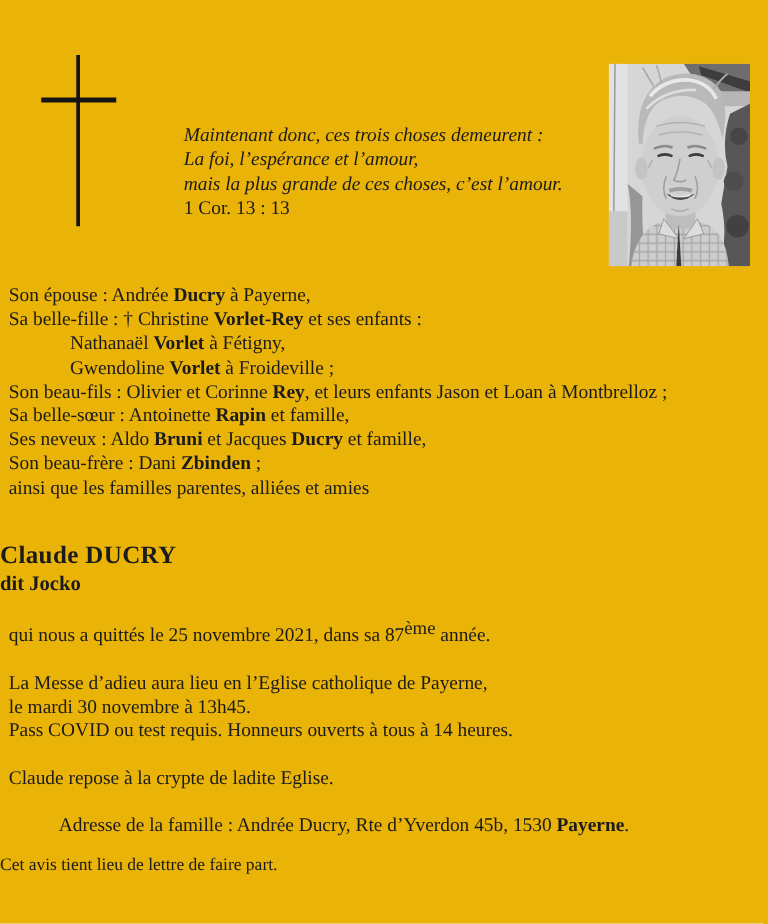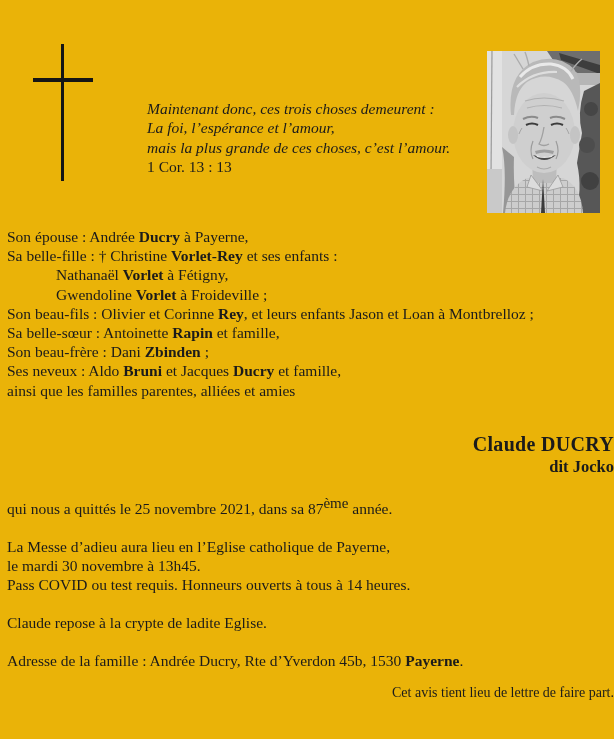"Son beau-frère : Dani Zbinden" div { order: before "Ses neveux : Aldo Bruni" -> after "Ses neveux : Aldo Bruni" }
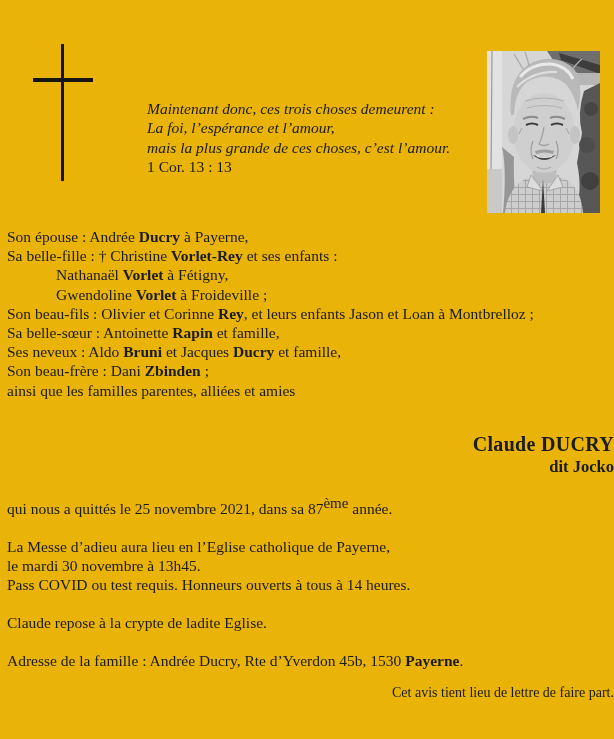"Claude DUCRY" .centered { text-align: right -> left }
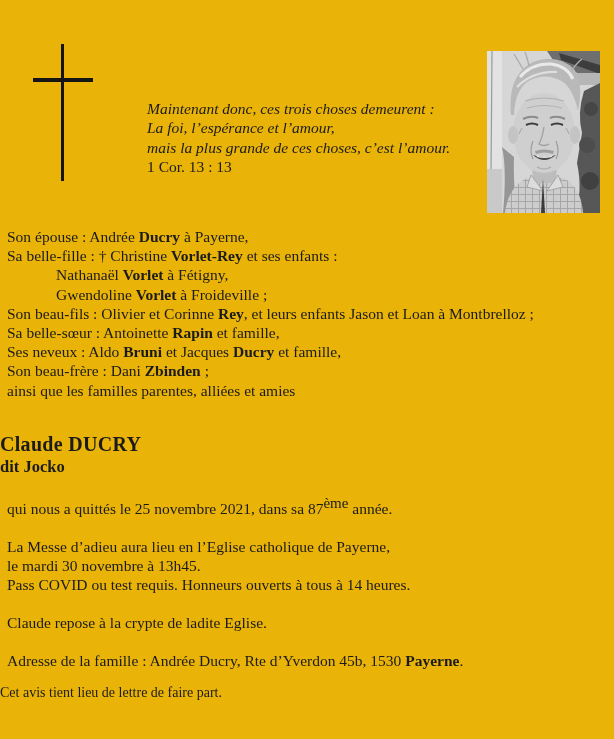"Adresse de la famille :" div.abs { margin-left: none -> 40px }
